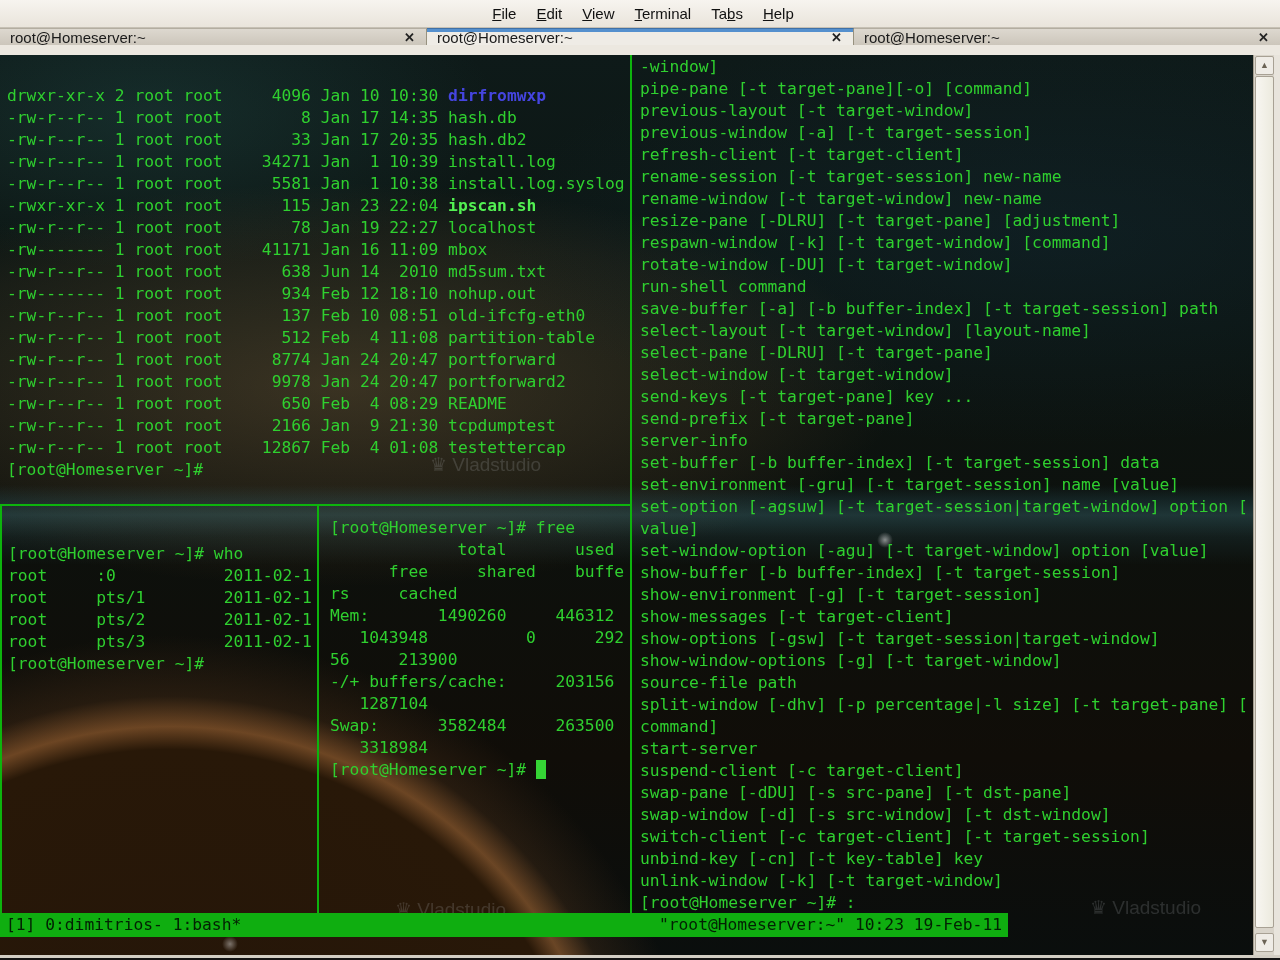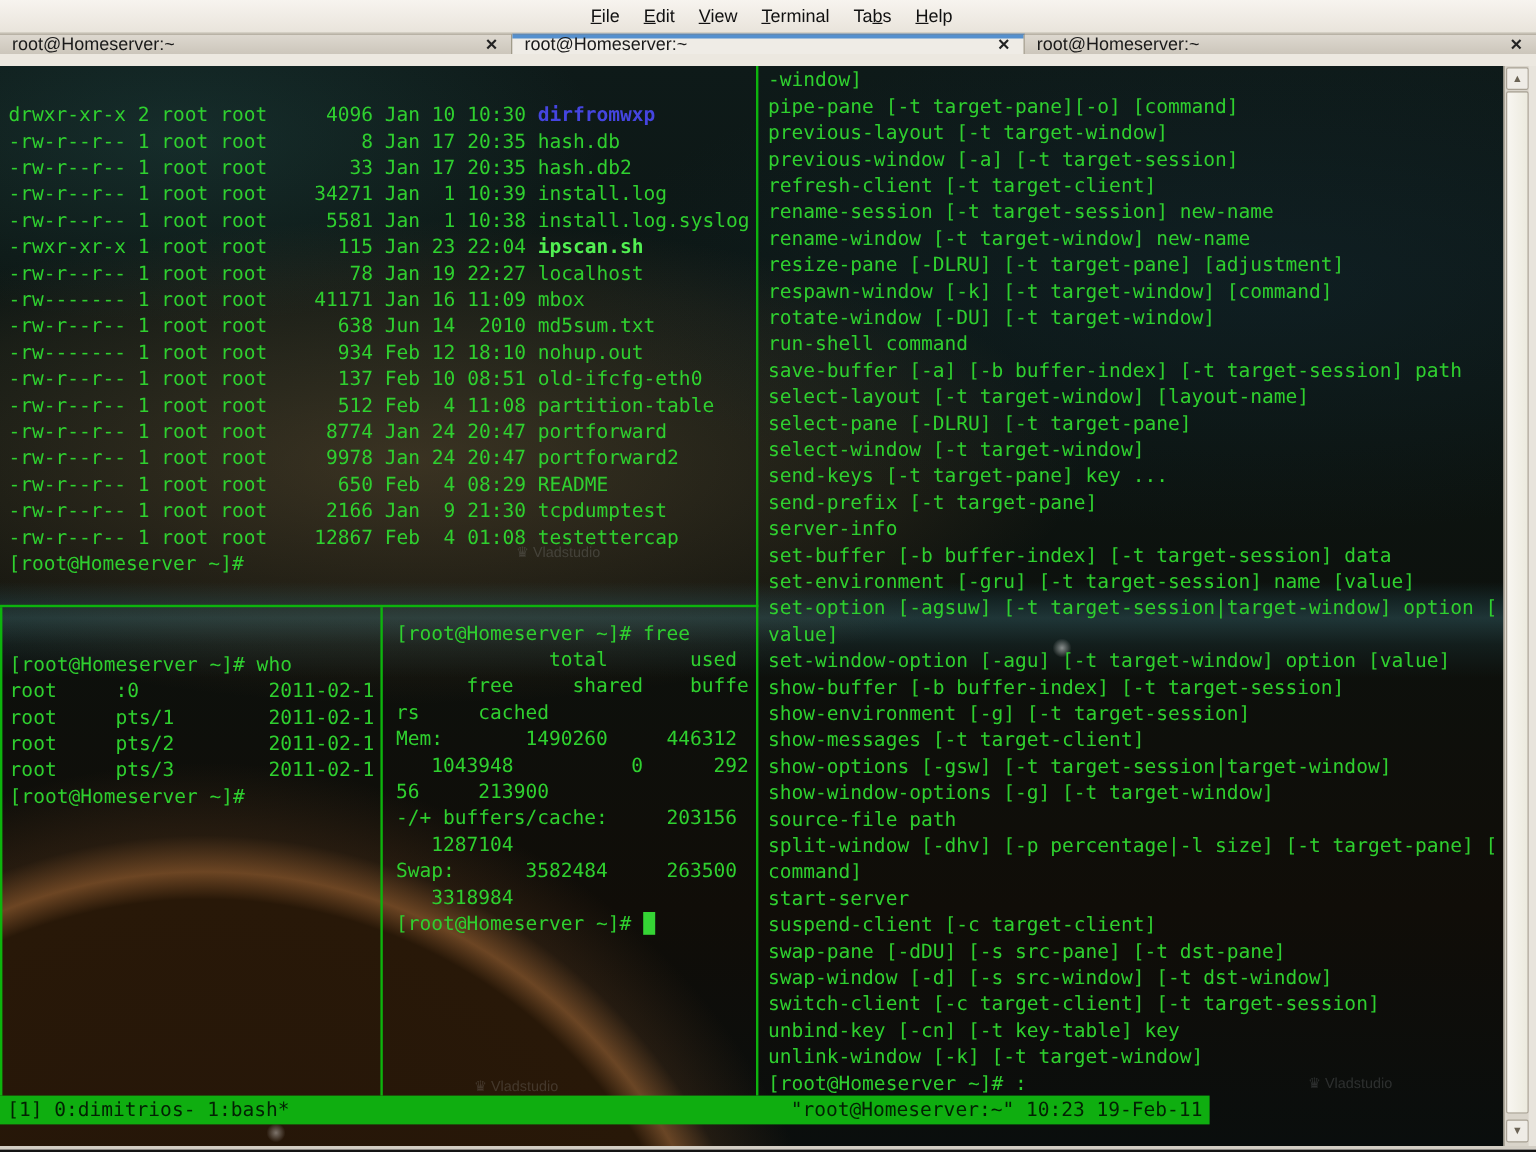"-rw-r--r-- 1 root root 8" span { text: 20:35 -> 14:35 }
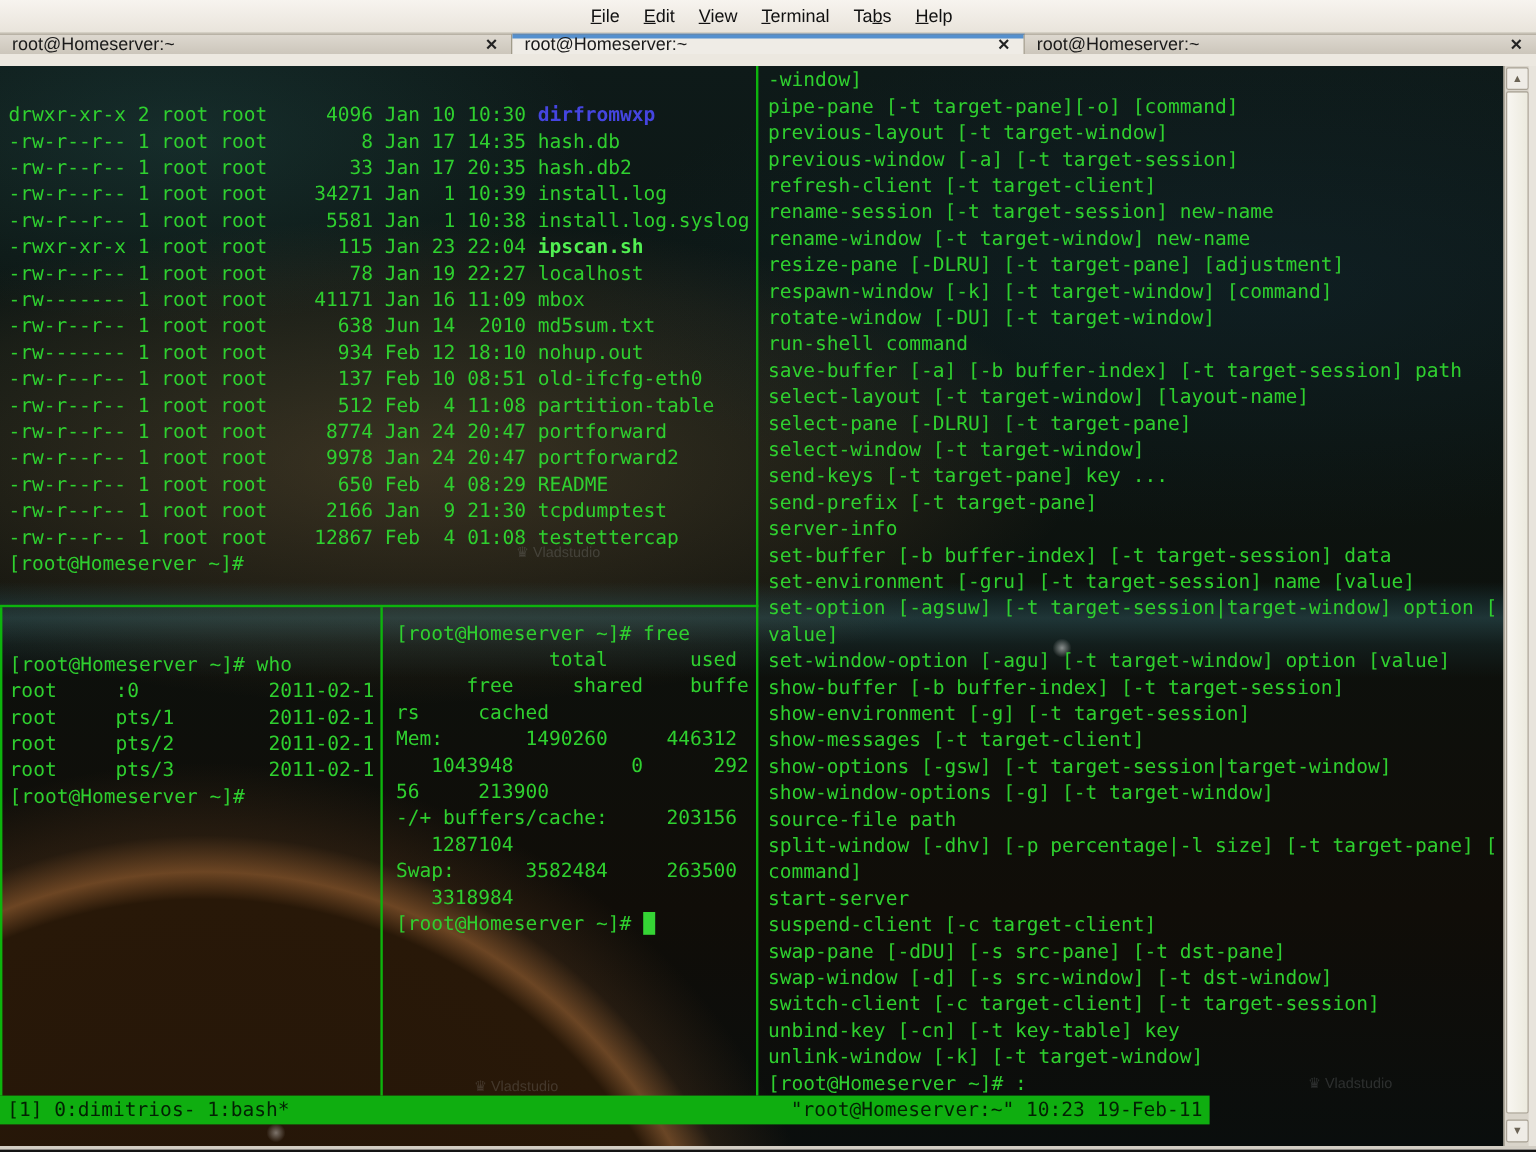"♛ Vladstudio" .wm { font-size: 12px -> 19px }
